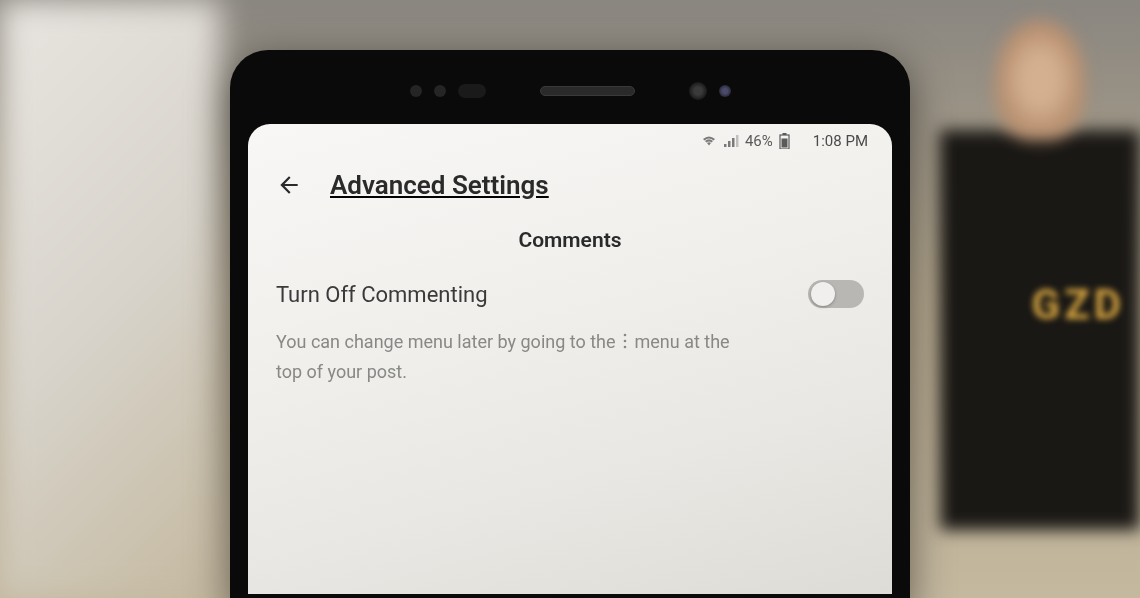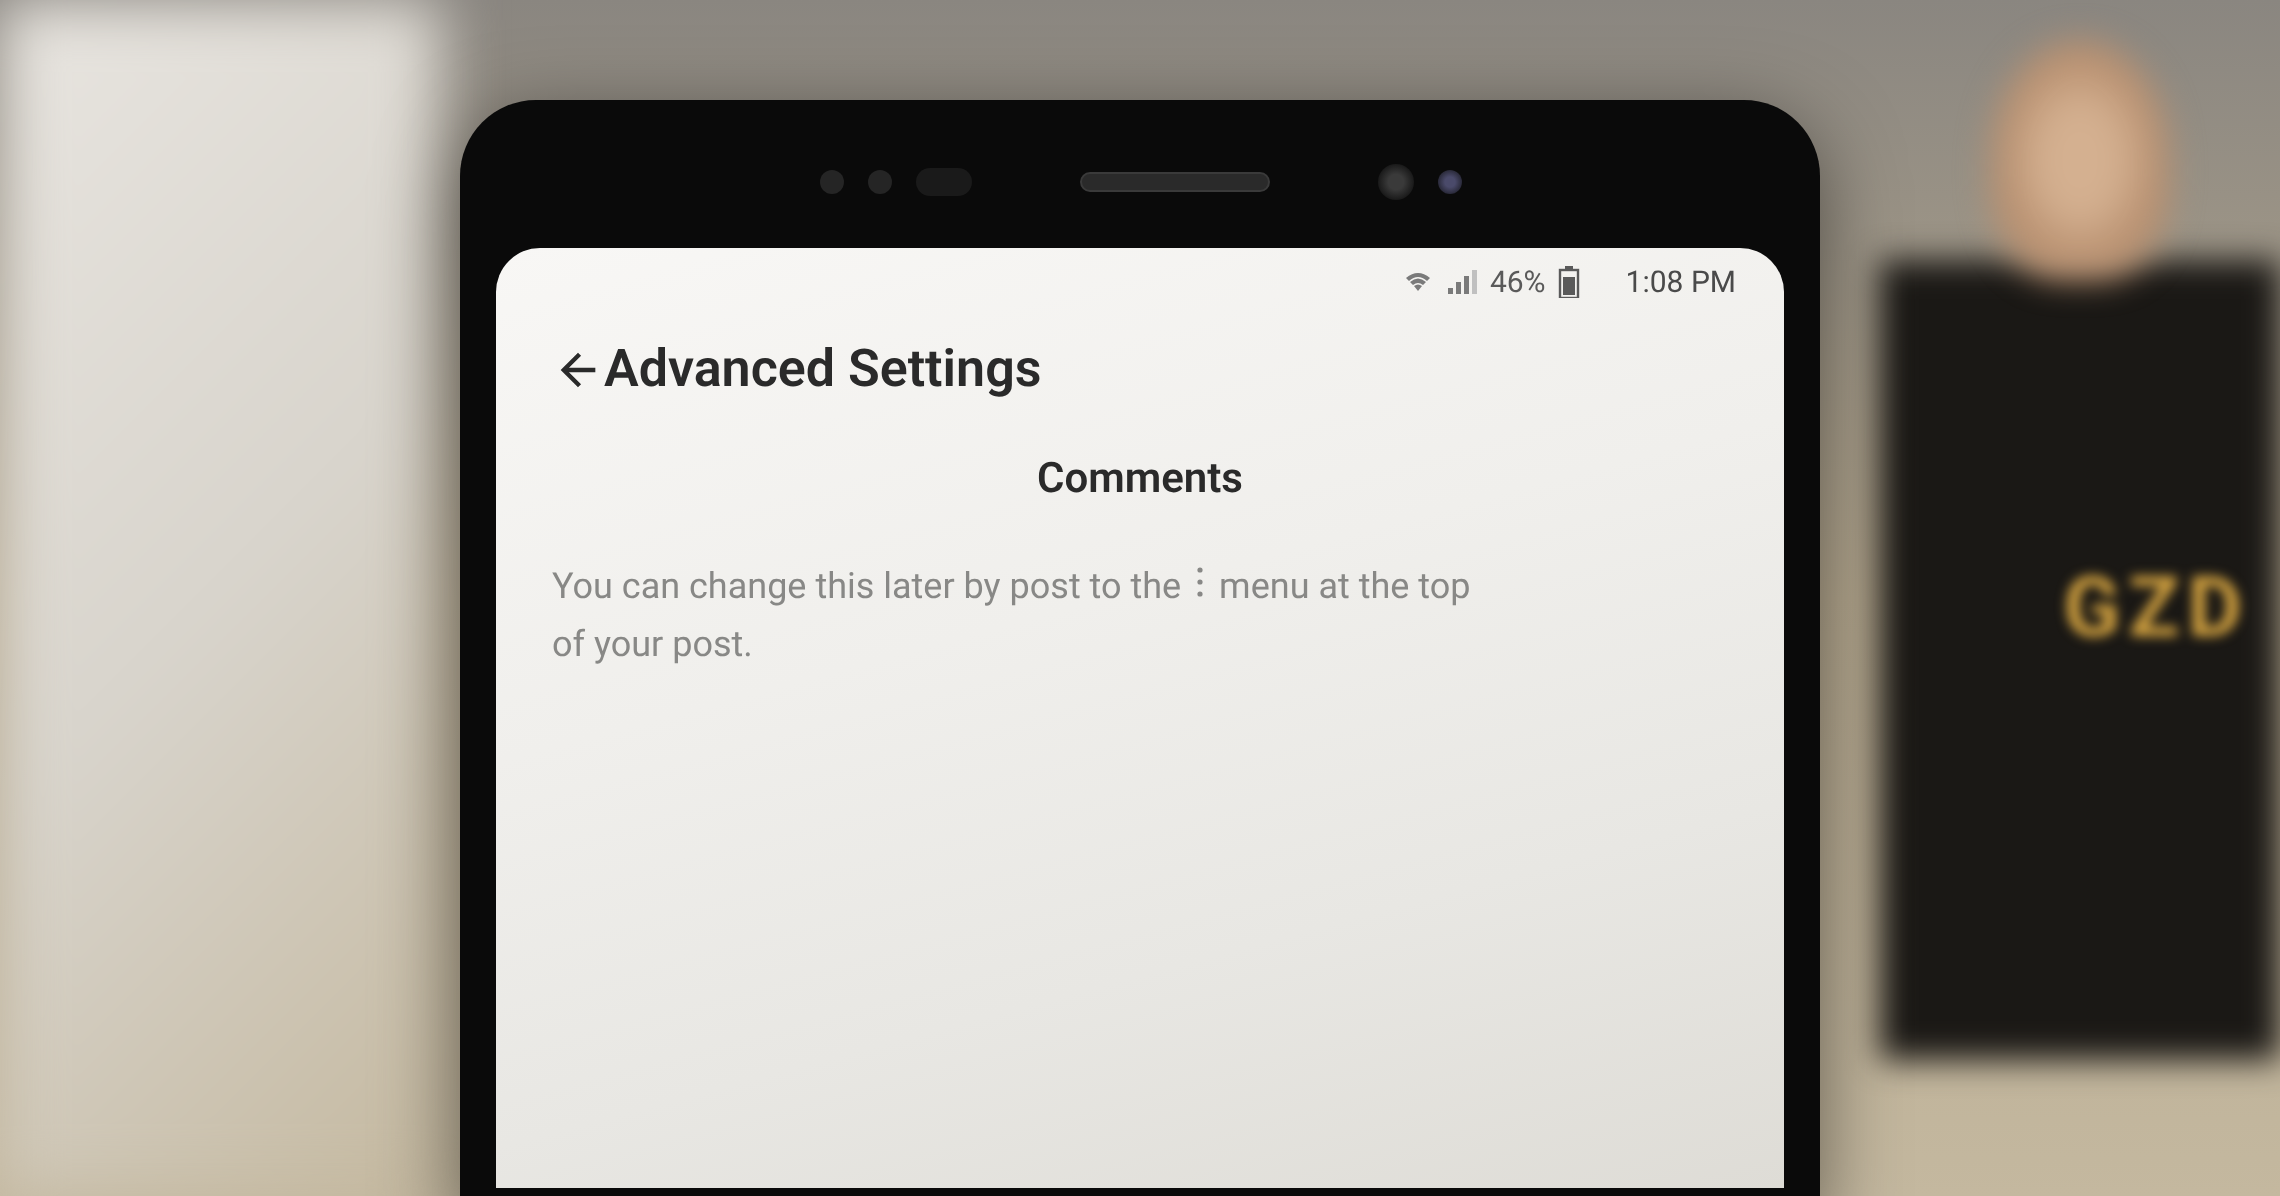"Advanced Settings" .header { gap: none -> 28px; text-decoration: none -> underline }
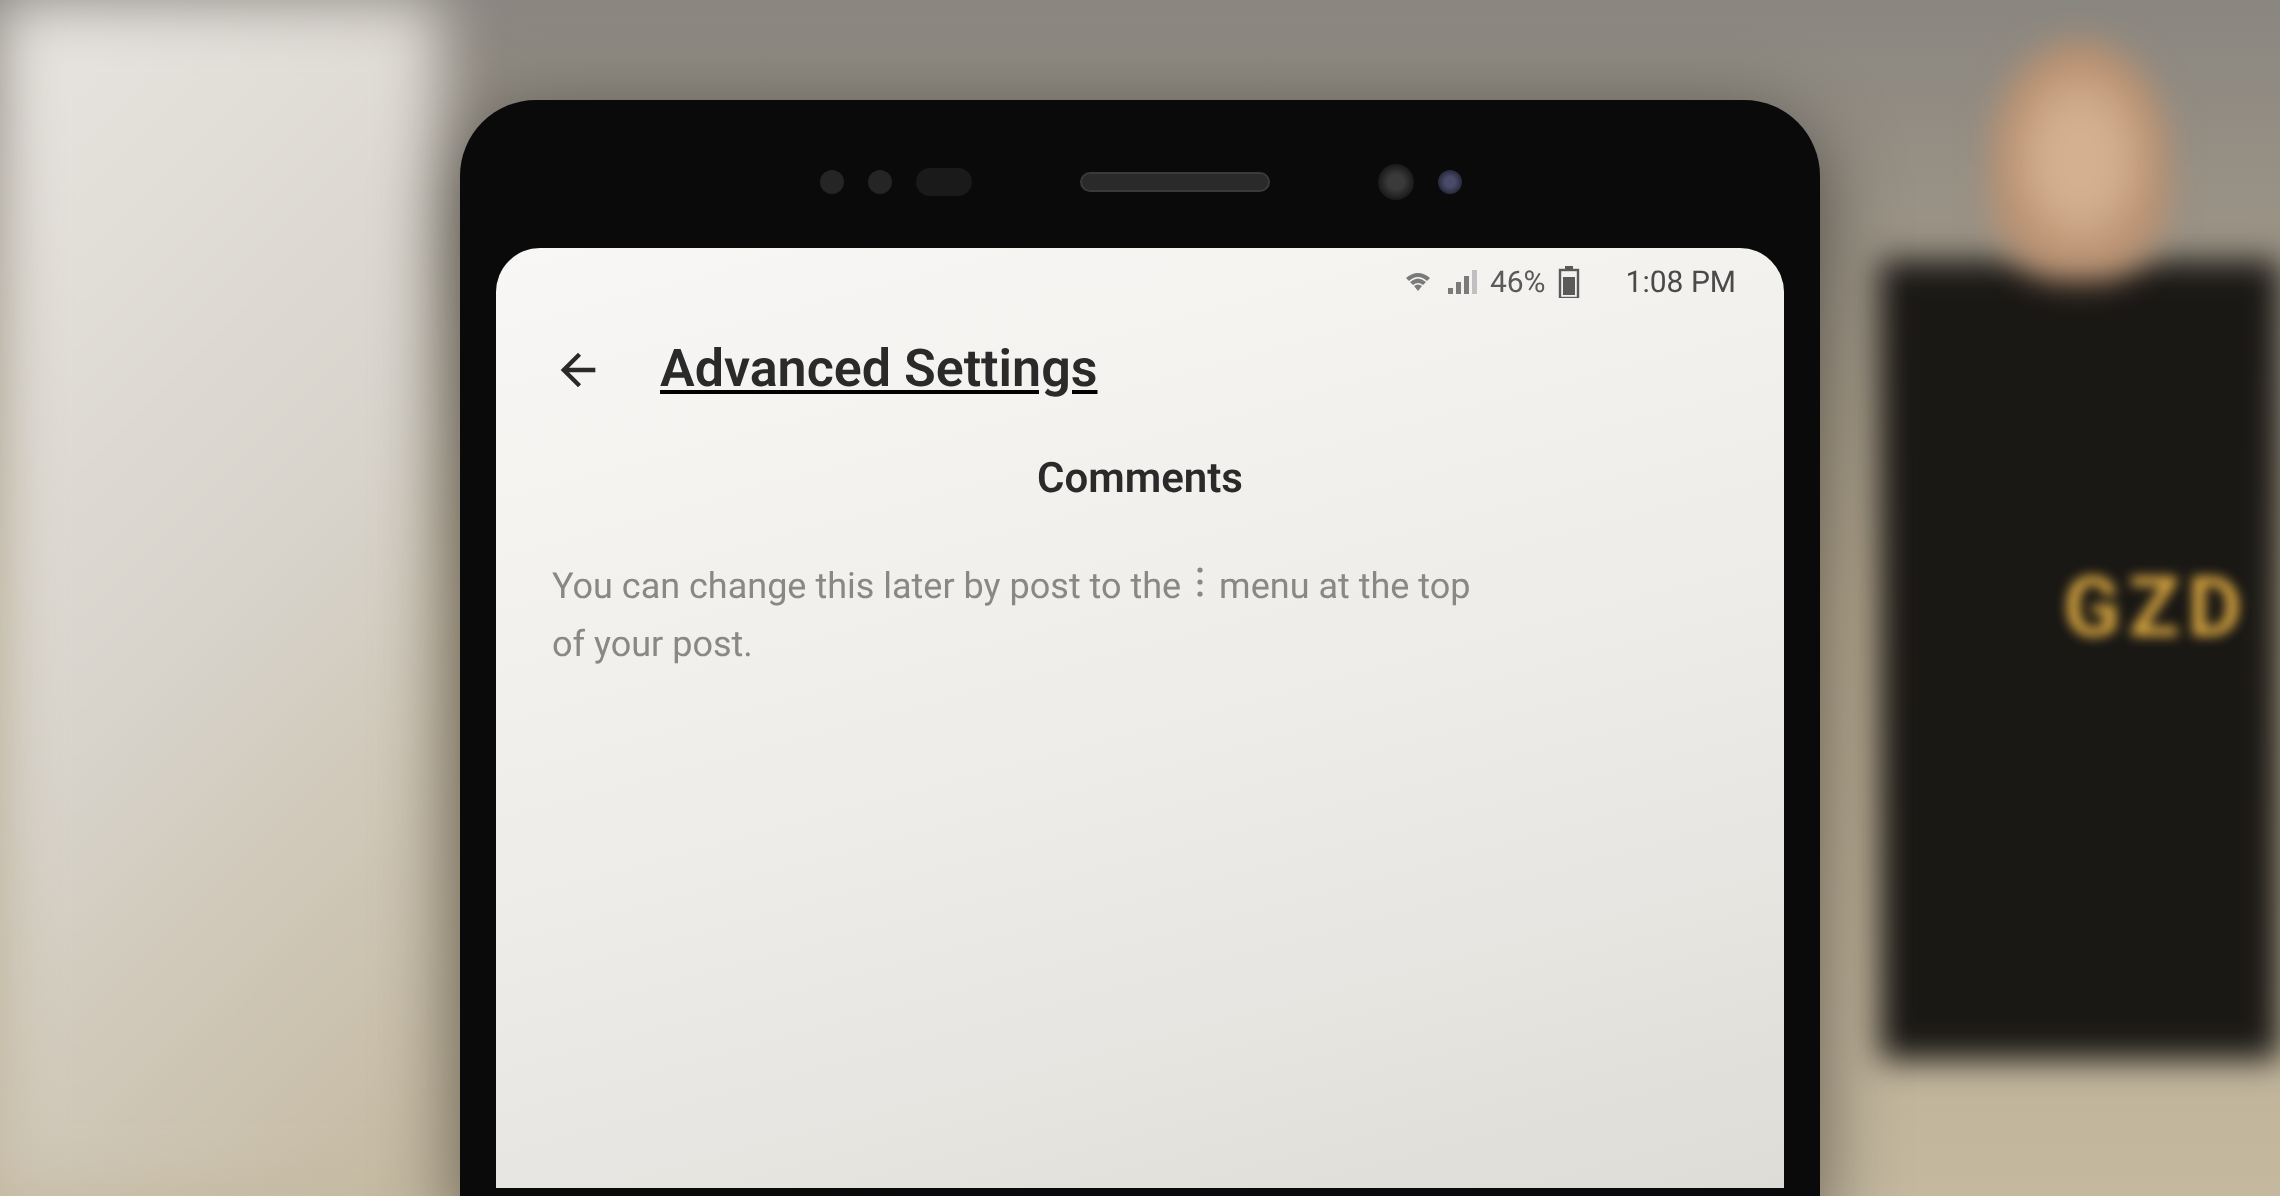"Turn Off Commenting" div.setting-row { html: none -> <div> <span>Turn Off Commenting</span> <div> <div></div> </div> </div> }
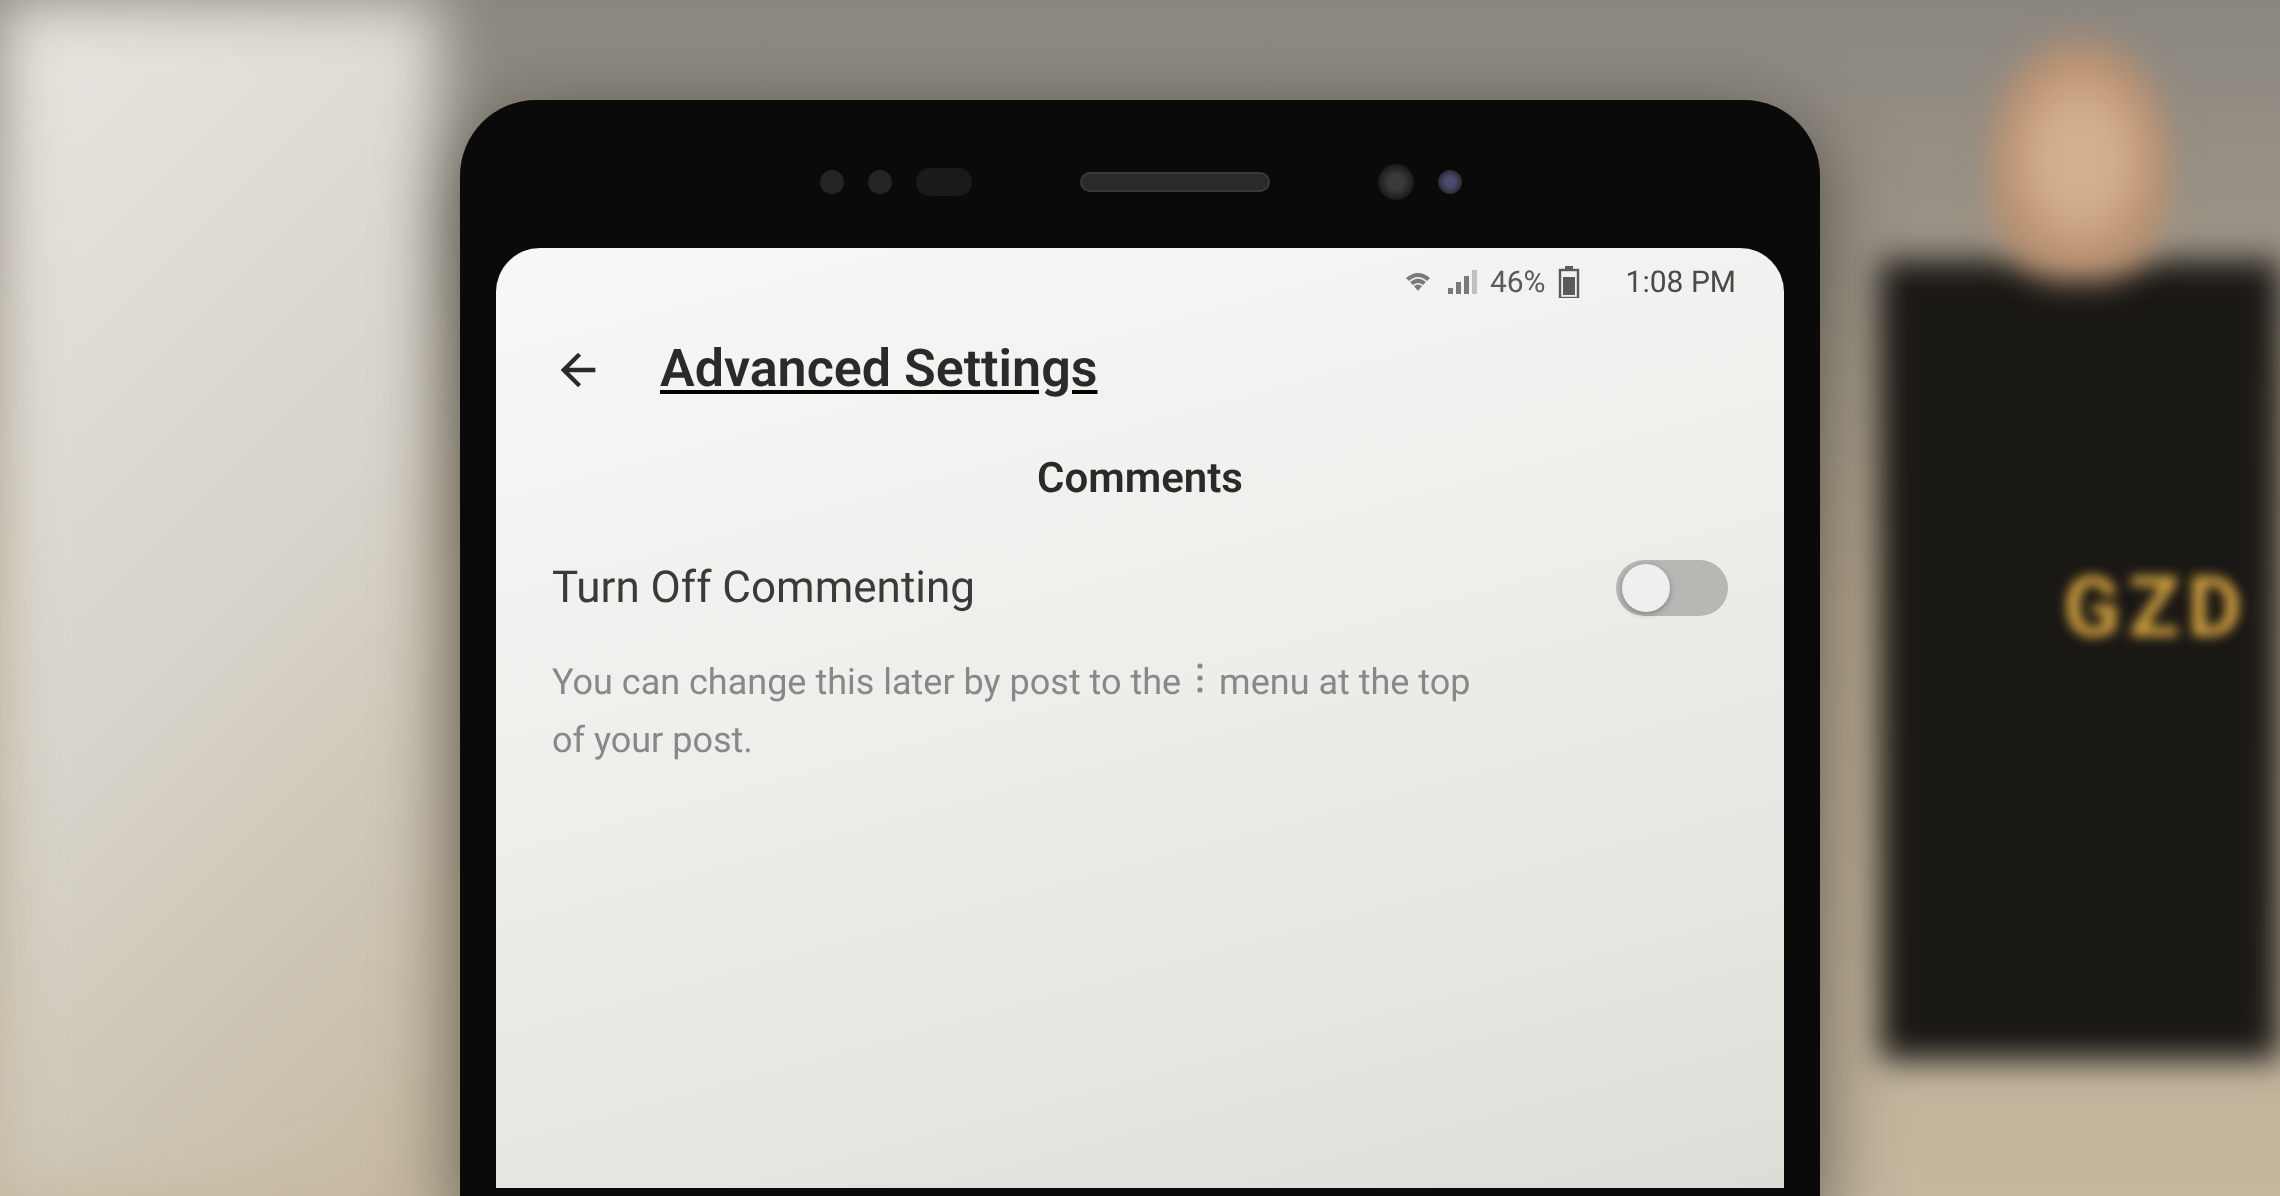"You can change this later" span { text: this later by post -> menu later by going }
